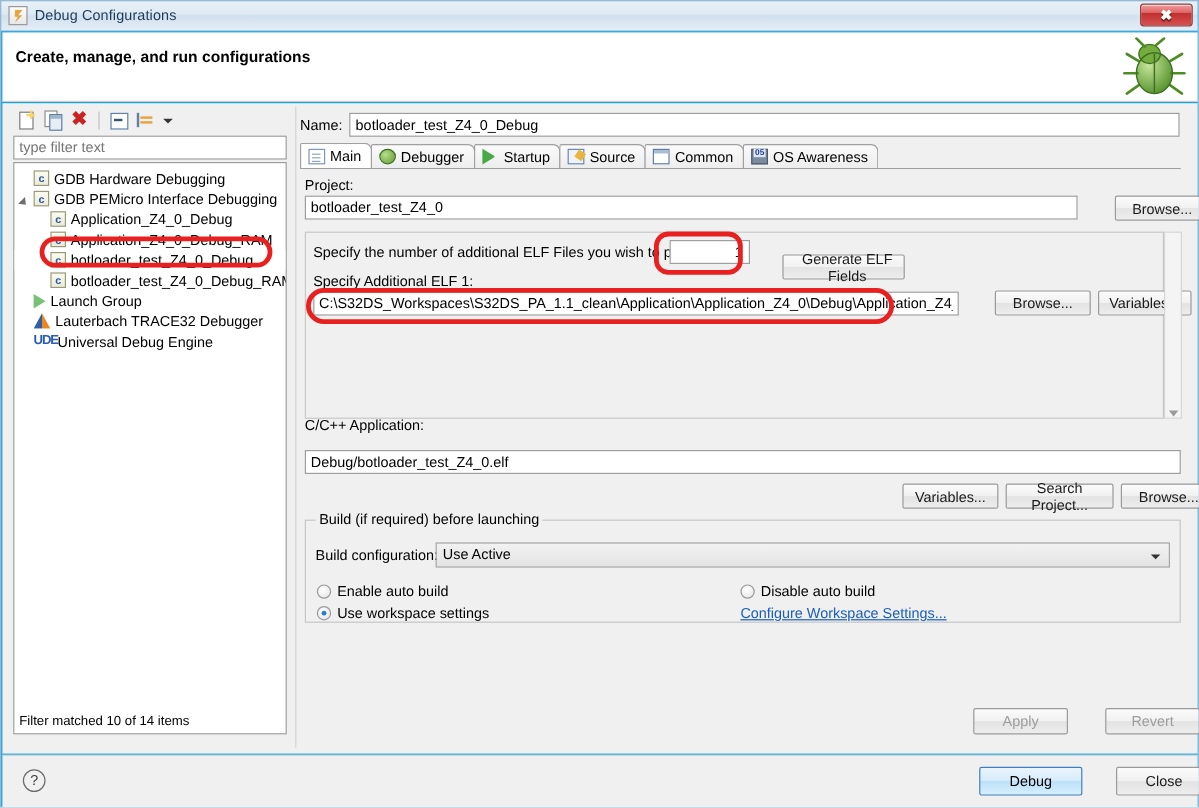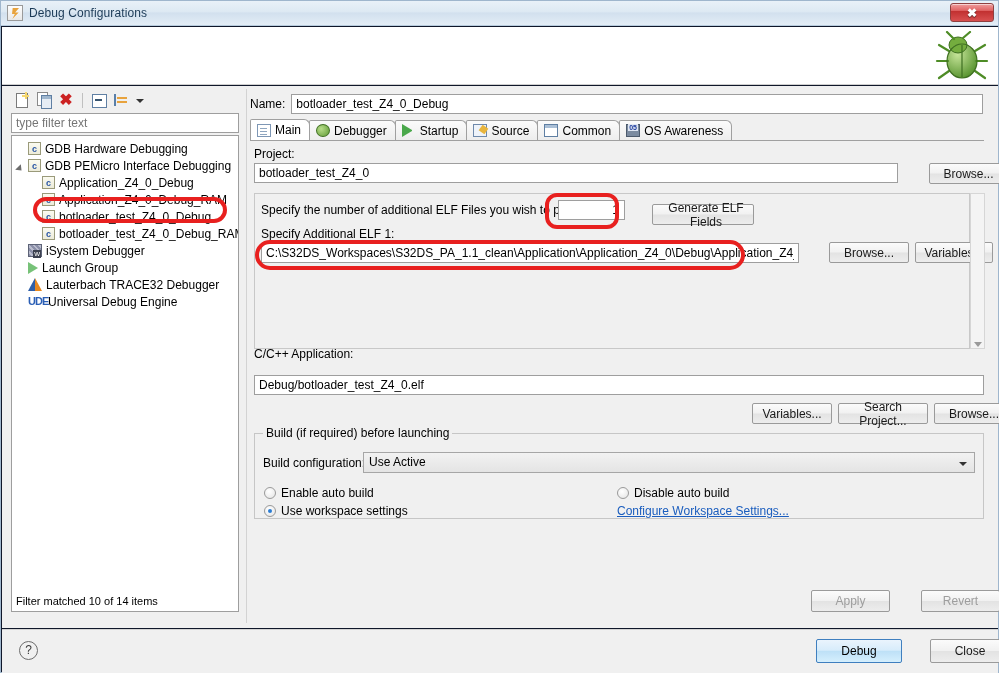"Debug Configurations" #window { background: #0f172a -> #0ea5e9 }
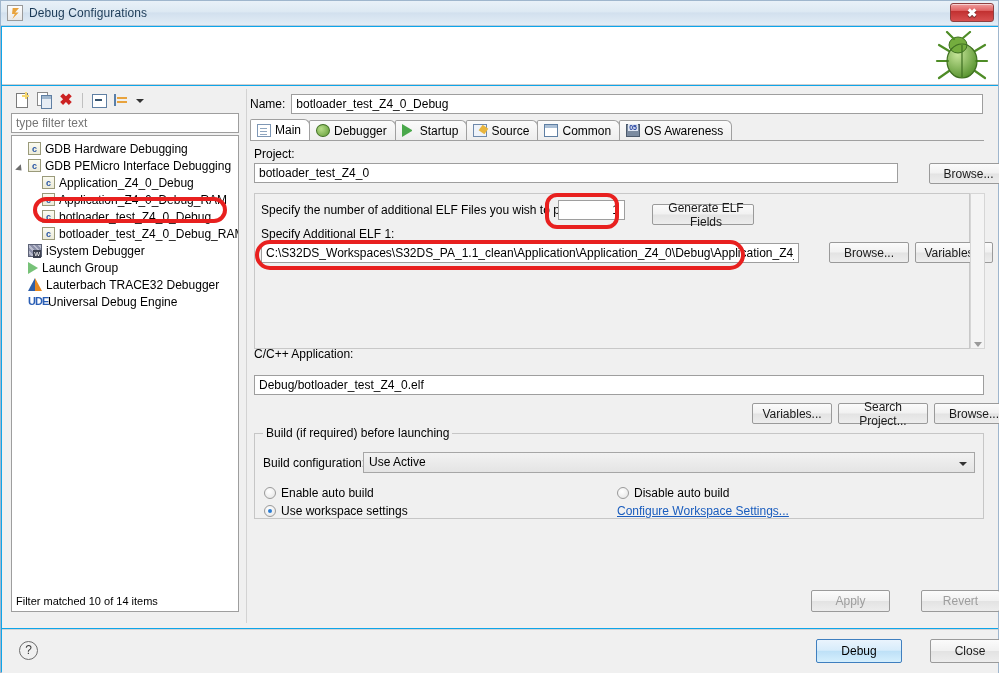"Create, manage, and run configurations" div.hdr-title { html: none -> <div>Create, manage, and run configurations</div> }
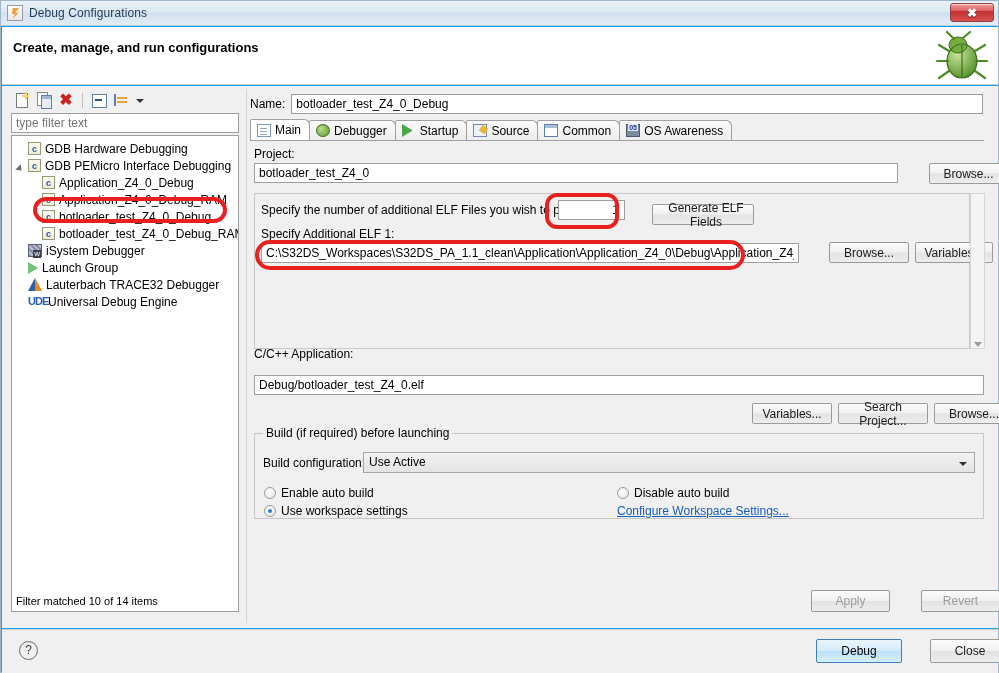"Generate ELF Fields" #gen-elf-btn { top: 10px -> 18px }
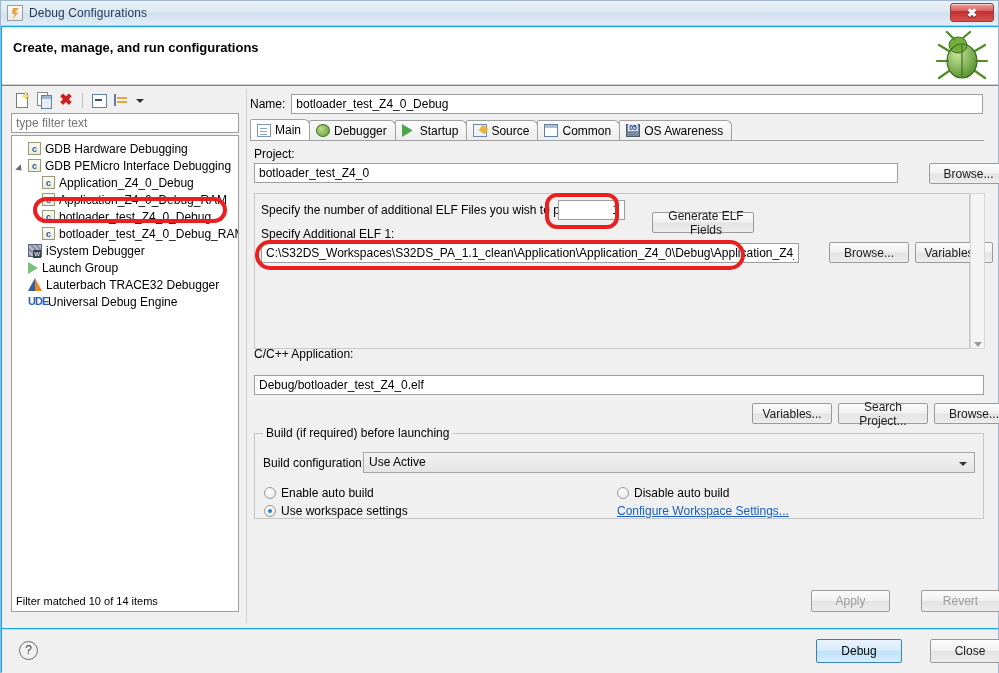"iSystem Debugger" div.tnode { html: <div> <span></span> <span></span> <span>iSystem Debugger</span> </div> -> none }
